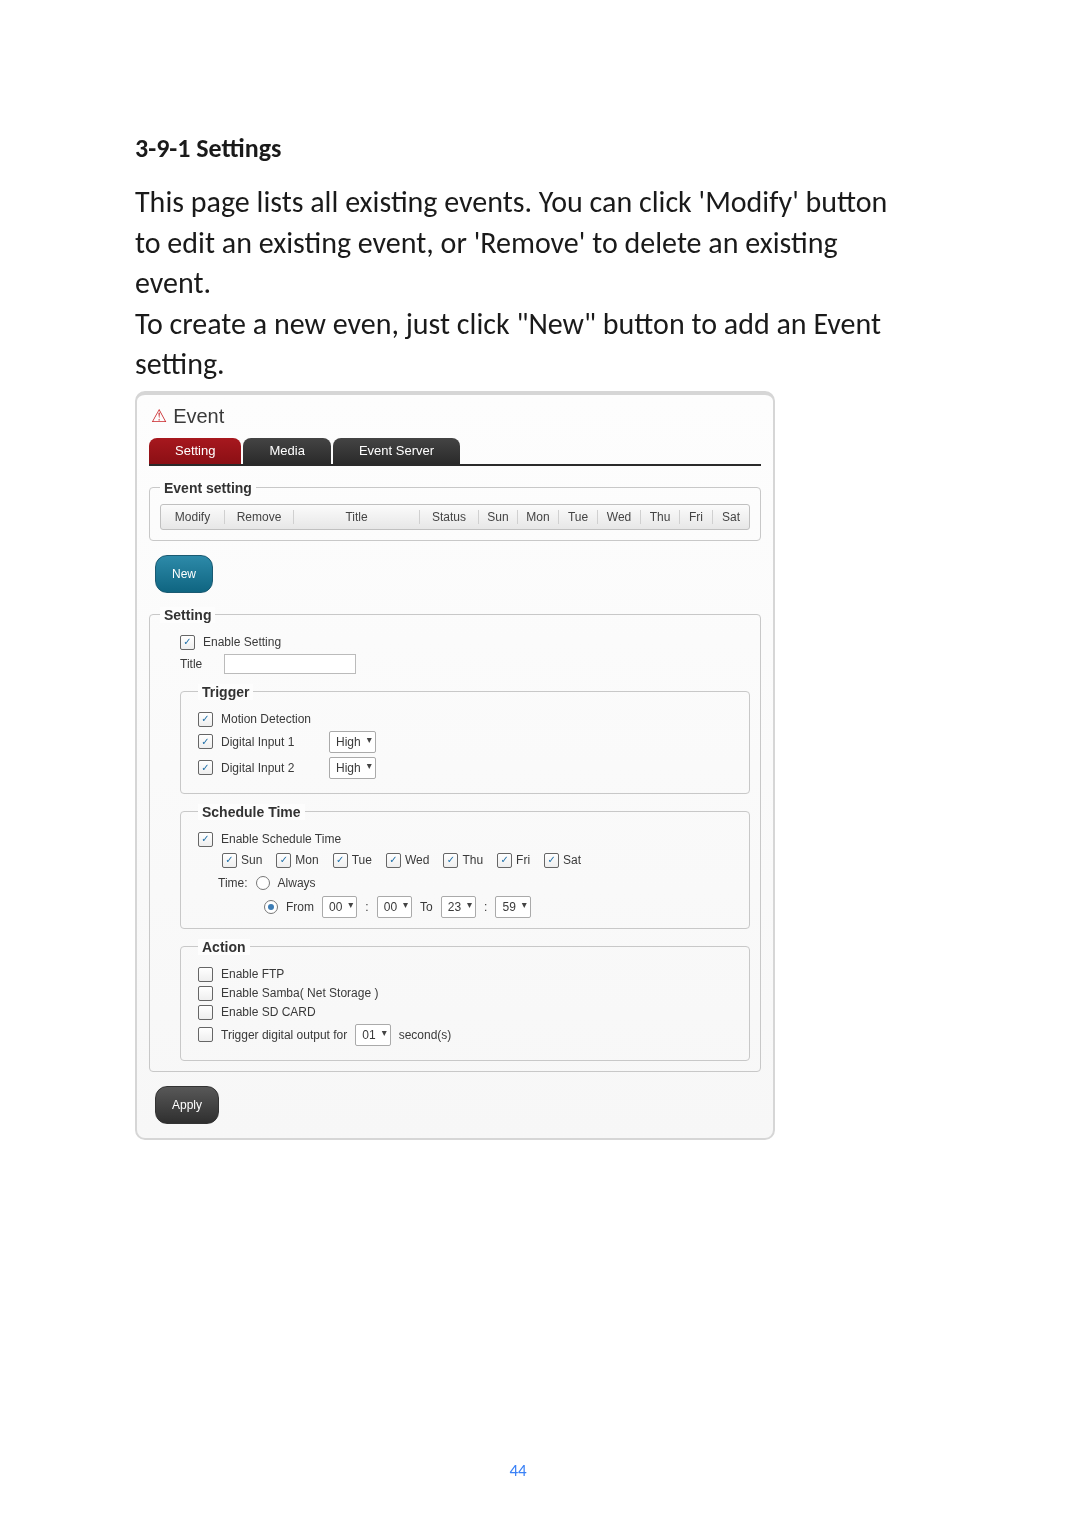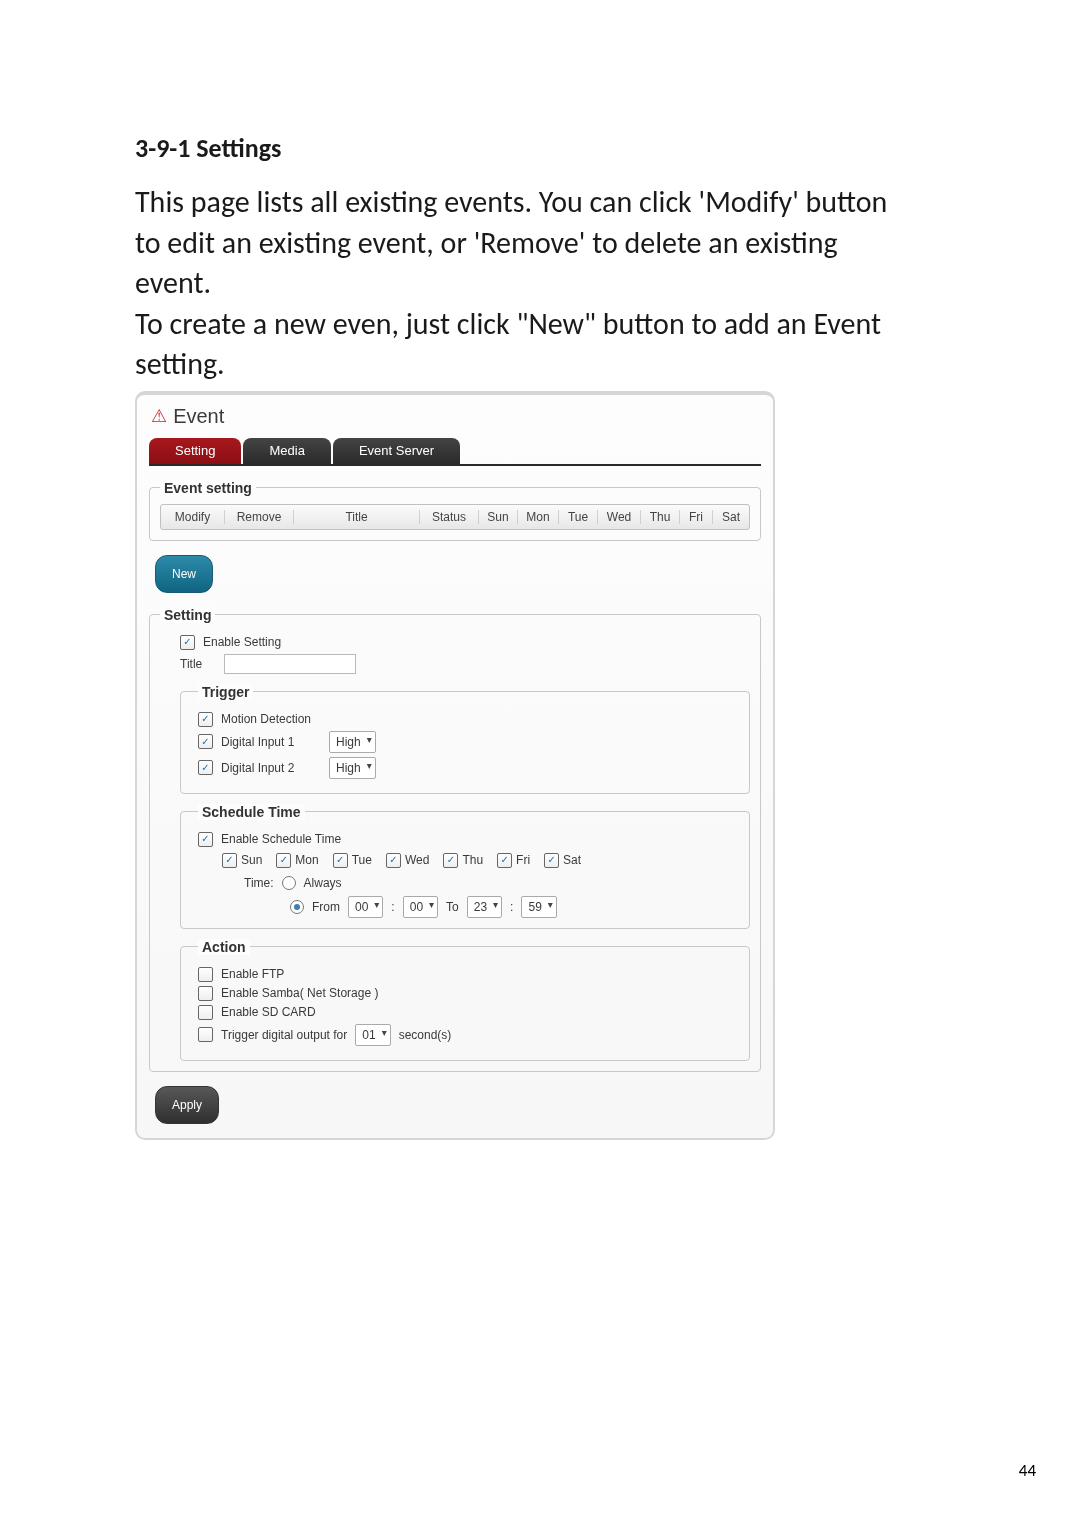"Time:" .time-row { margin-left: 46px -> 20px }
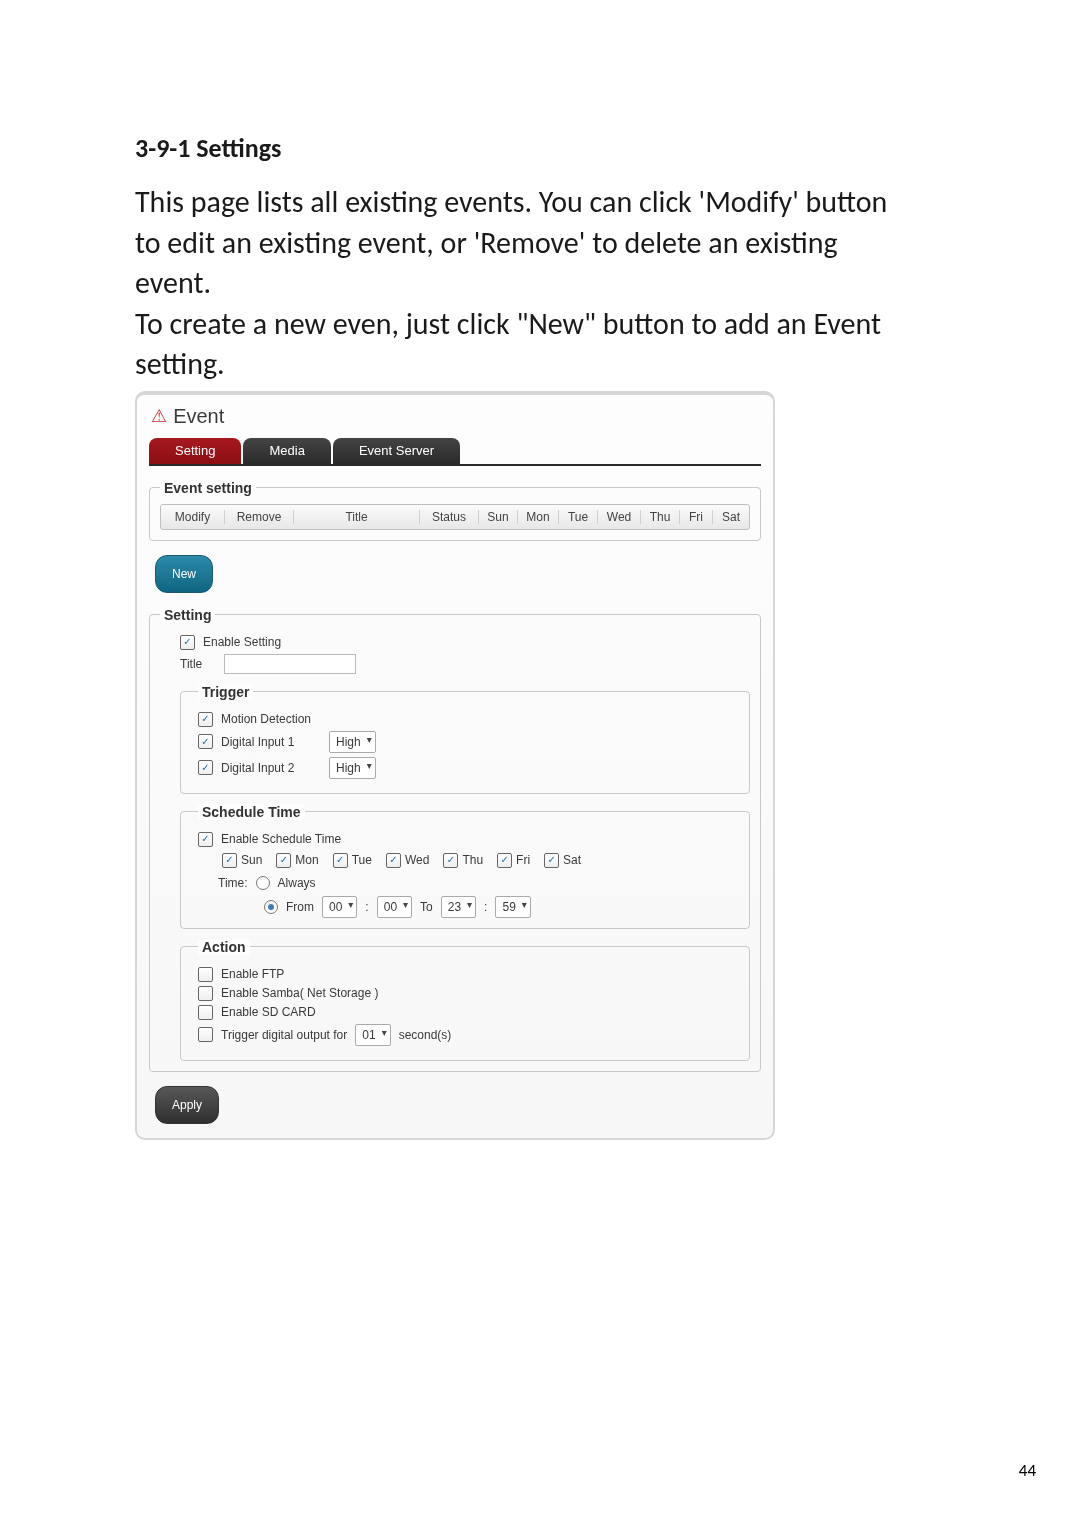"44" .pageno { color: #000000 -> #3b82f6; text-align: right -> center }
